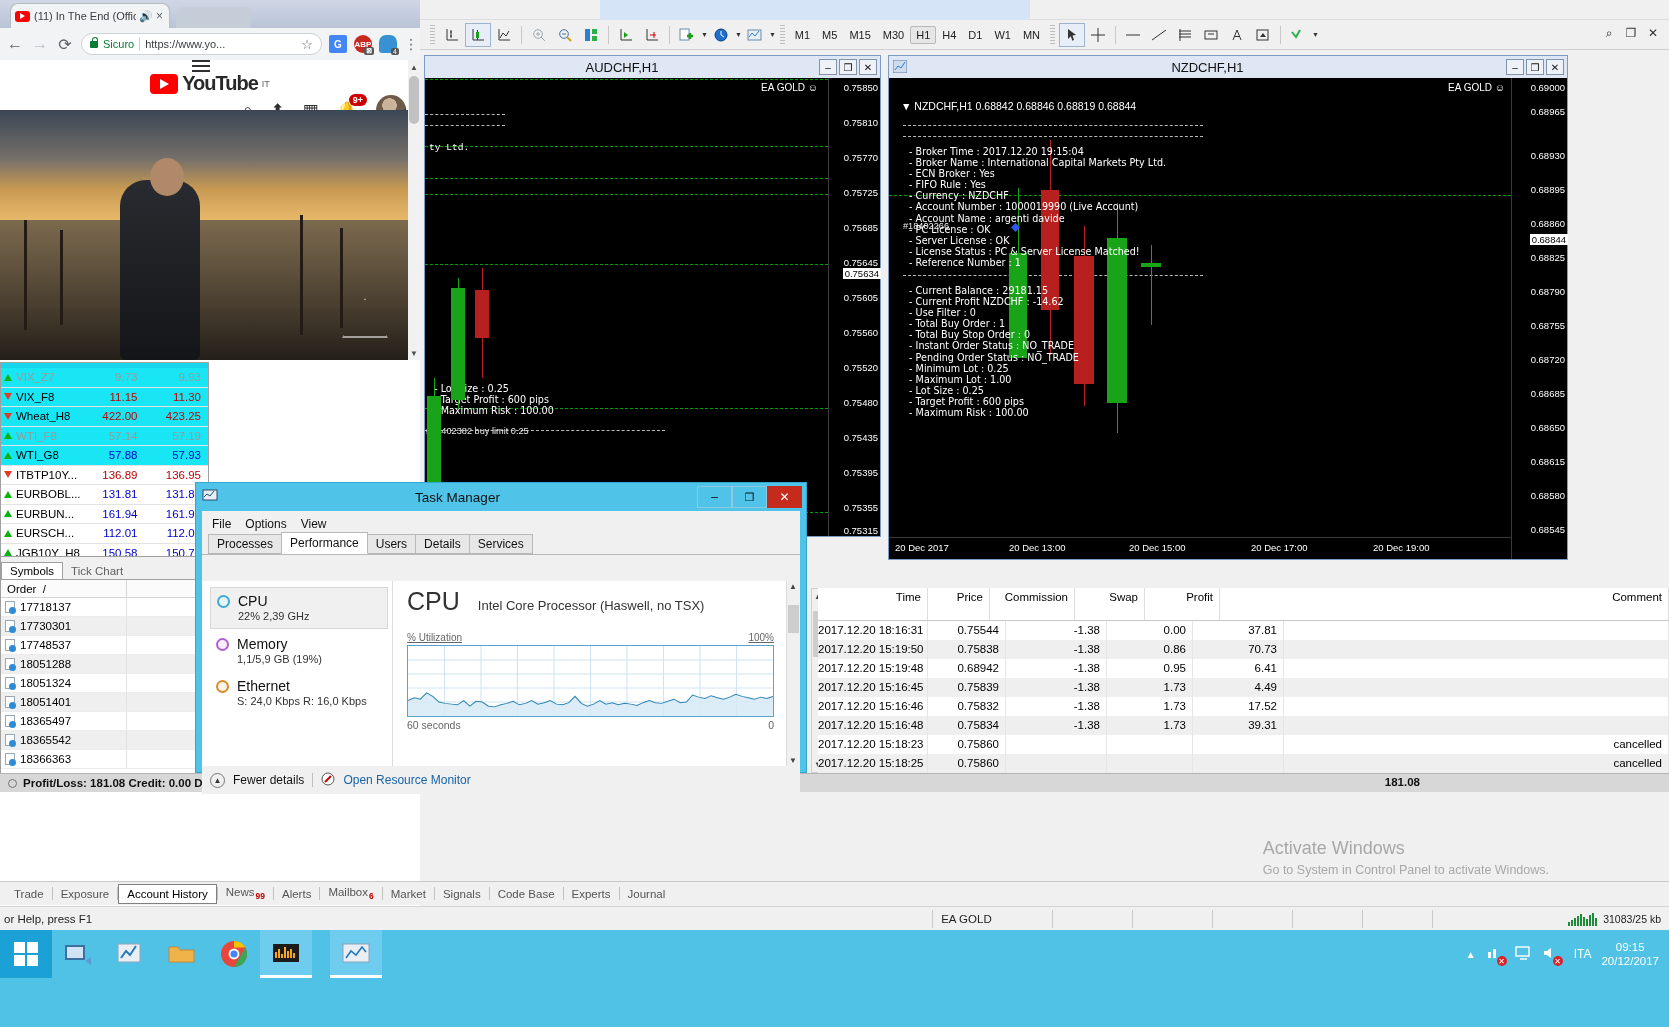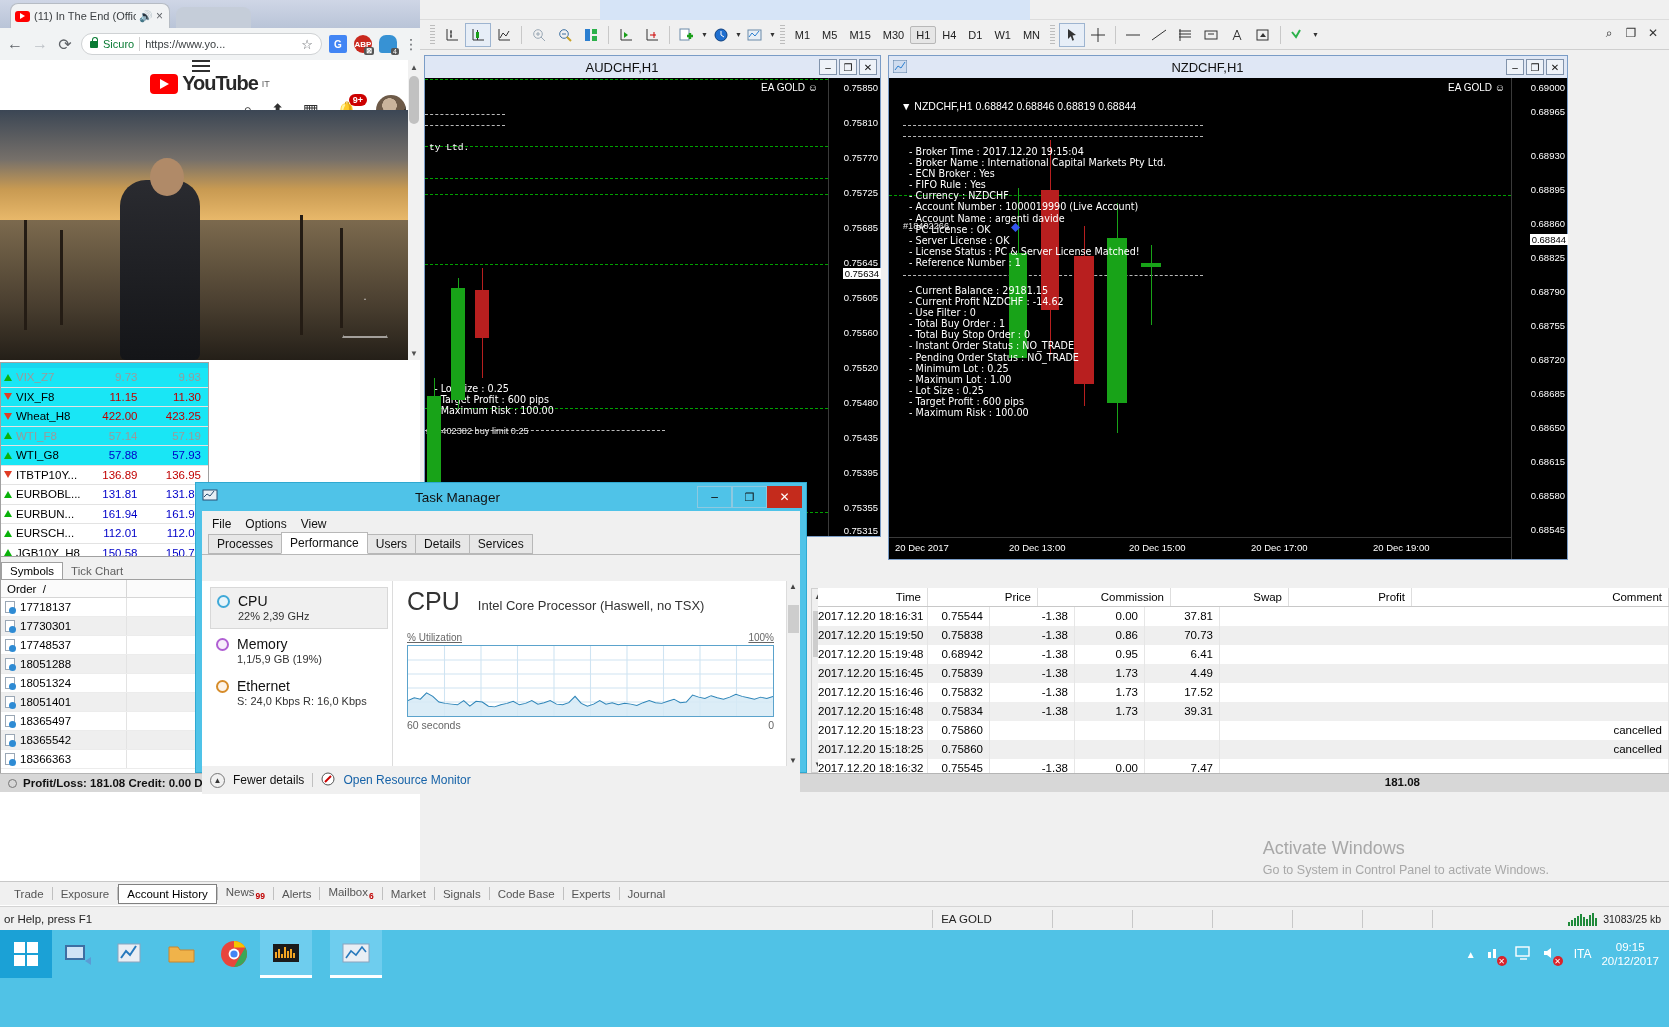"Time" .hist-head { gap: 48px -> none; height: 19px -> 33px }
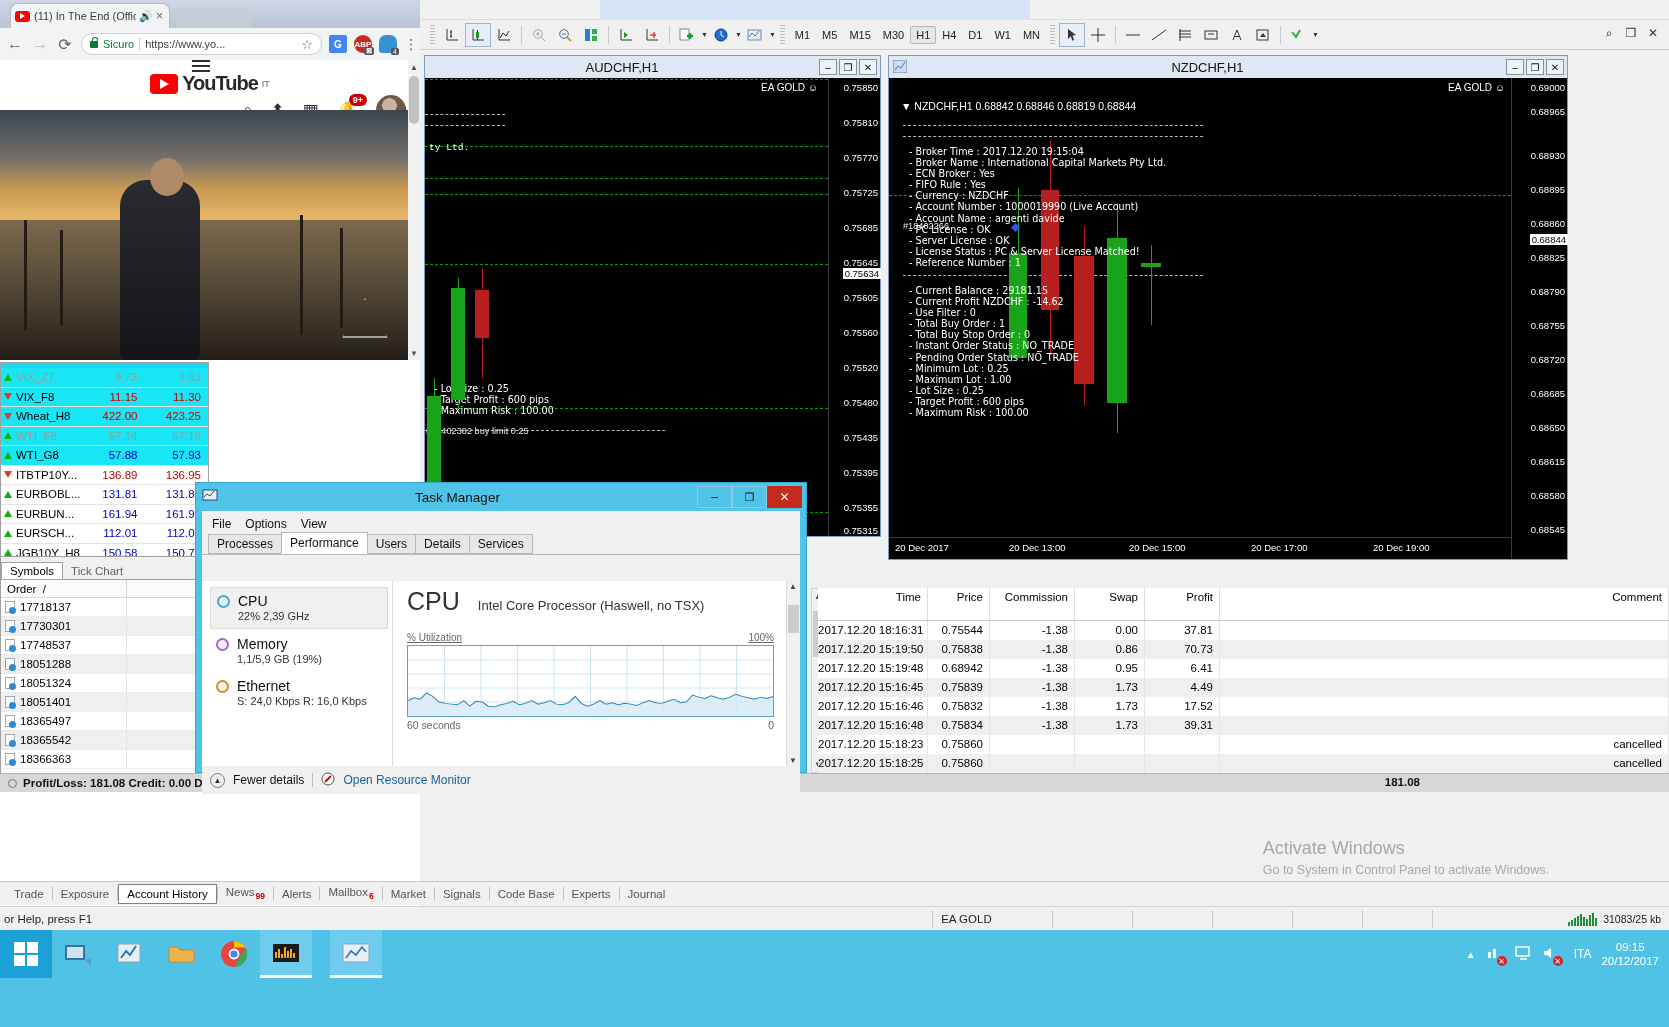"2017.12.20 18:16:31" .hrow { gap: none -> 16px }
